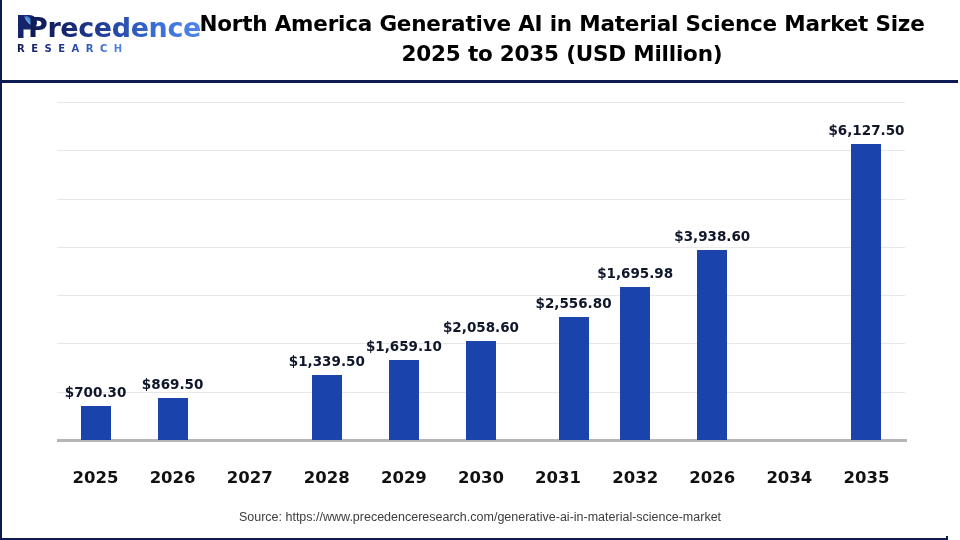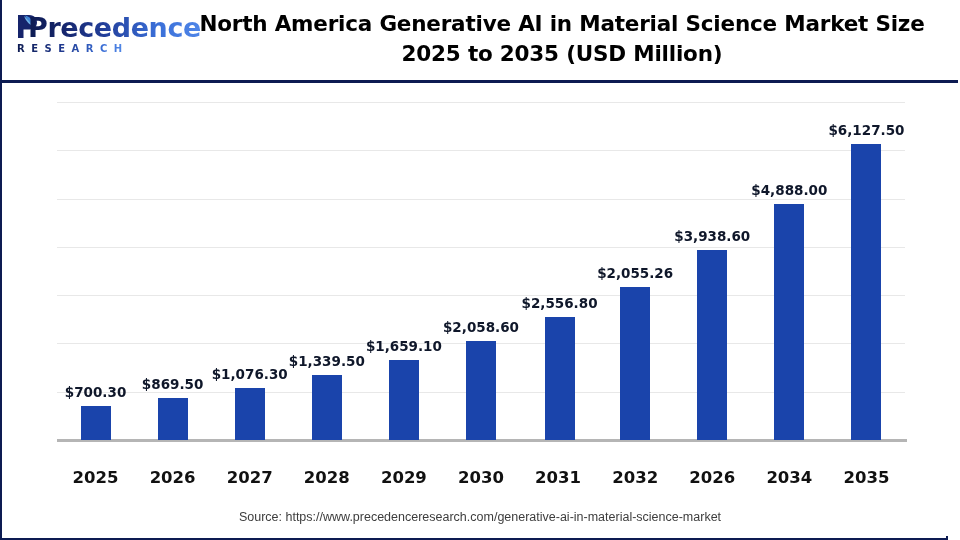"$4,888.00" div.bar-slot { html: <div> <div></div> <div>$4,888.00</div> </div> -> none }
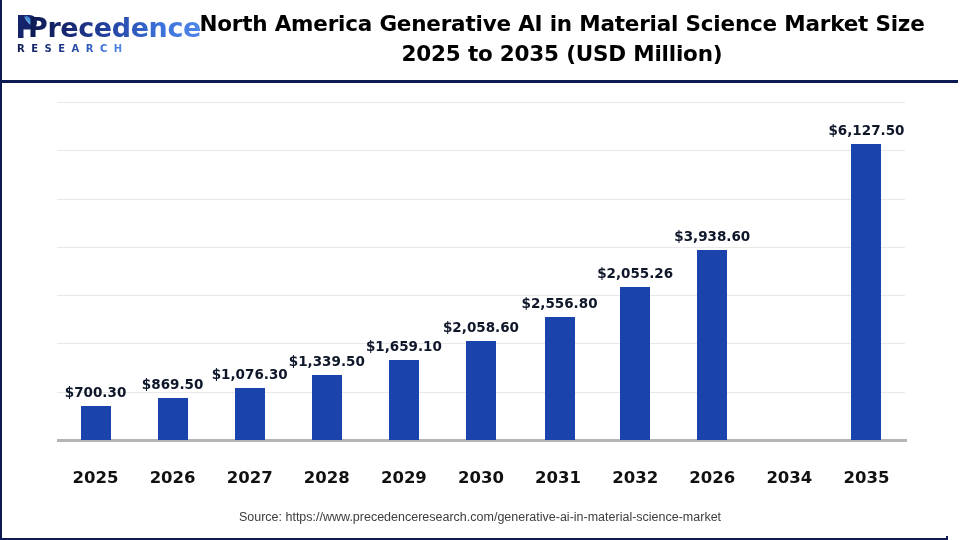"$2,055.26" div.bar-label { text: $2,055.26 -> $1,695.98 }
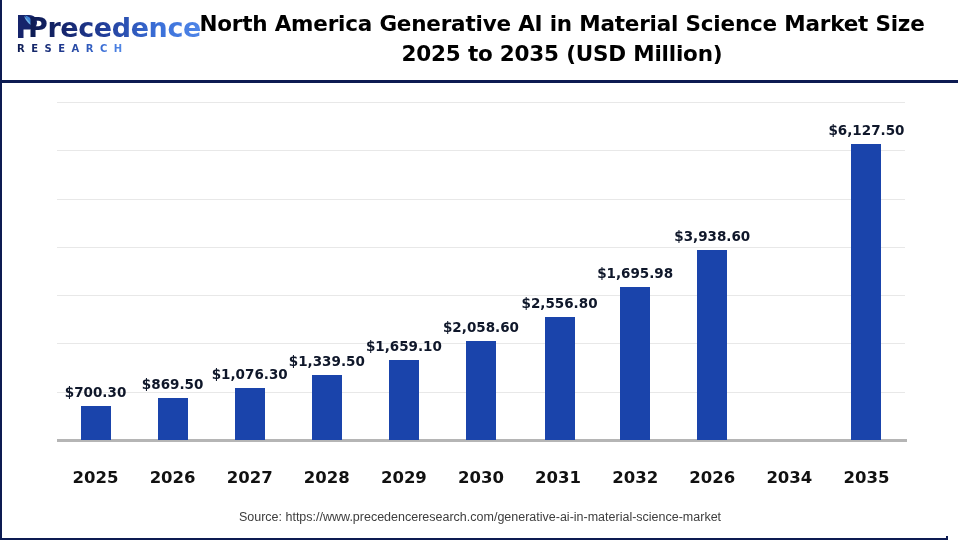"$2,556.80" div.bar-slot { left: 464px -> 478px }
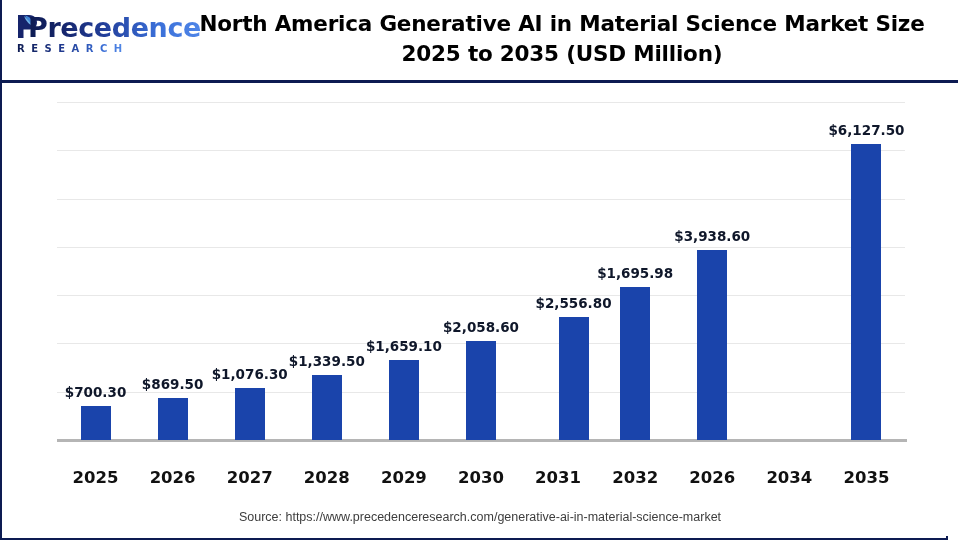"$1,076.30" div.bar-slot { html: <div> <div></div> <div>$1,076.30</div> </div> -> none }
